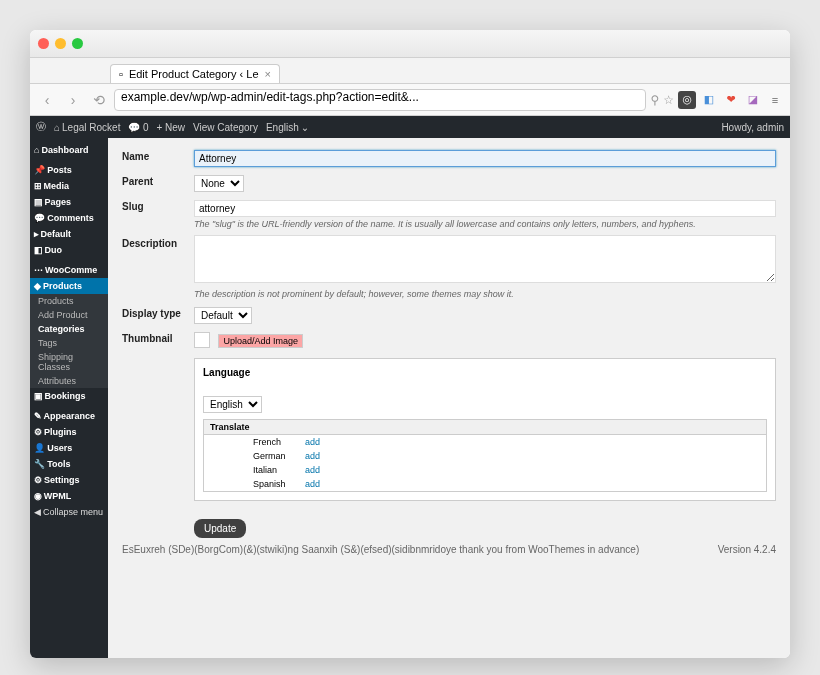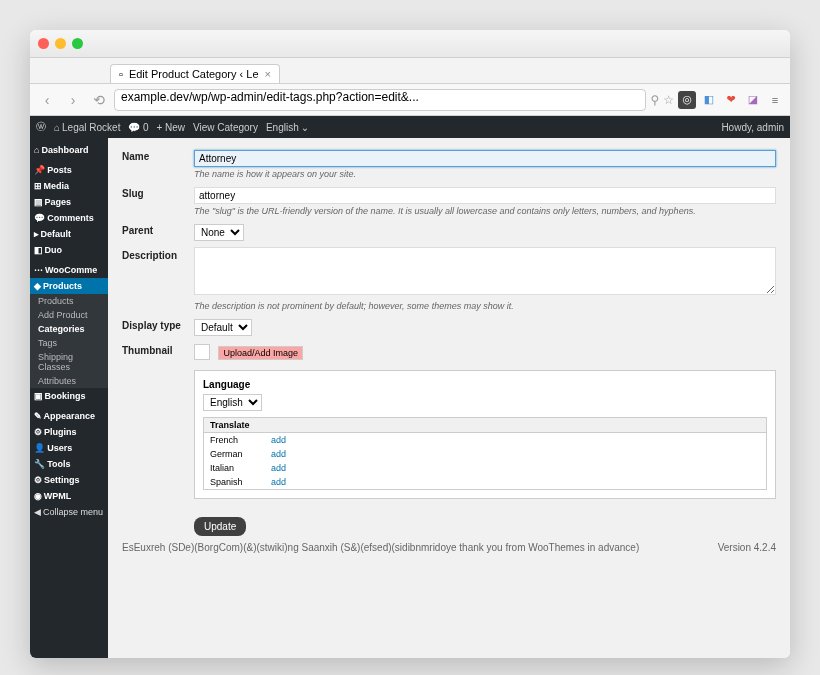"The name is how it" div.help-text { html: <div>The name is how it appears on your site.</div> -> none }
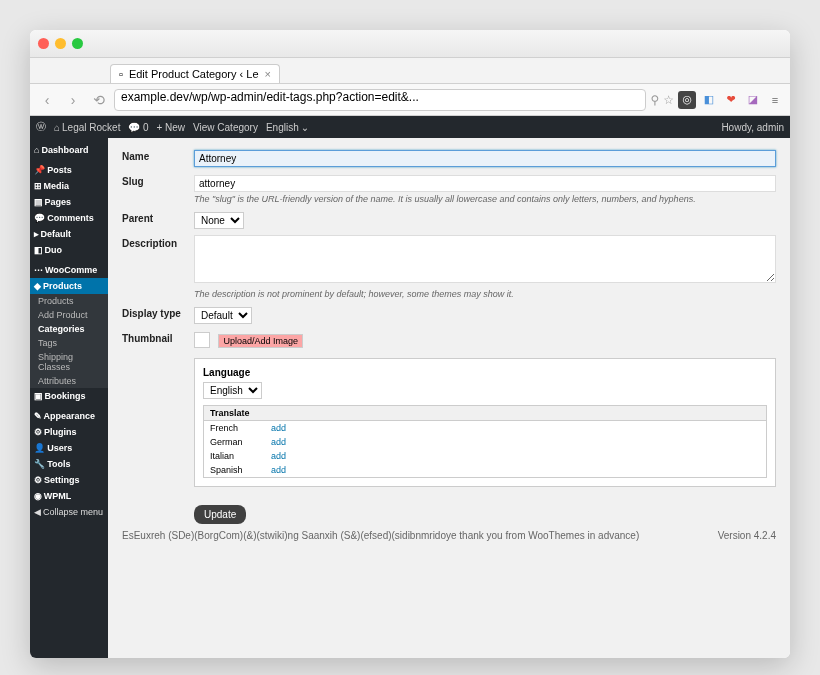"Slug" div.form-row { order: before "Parent" -> after "Parent" }
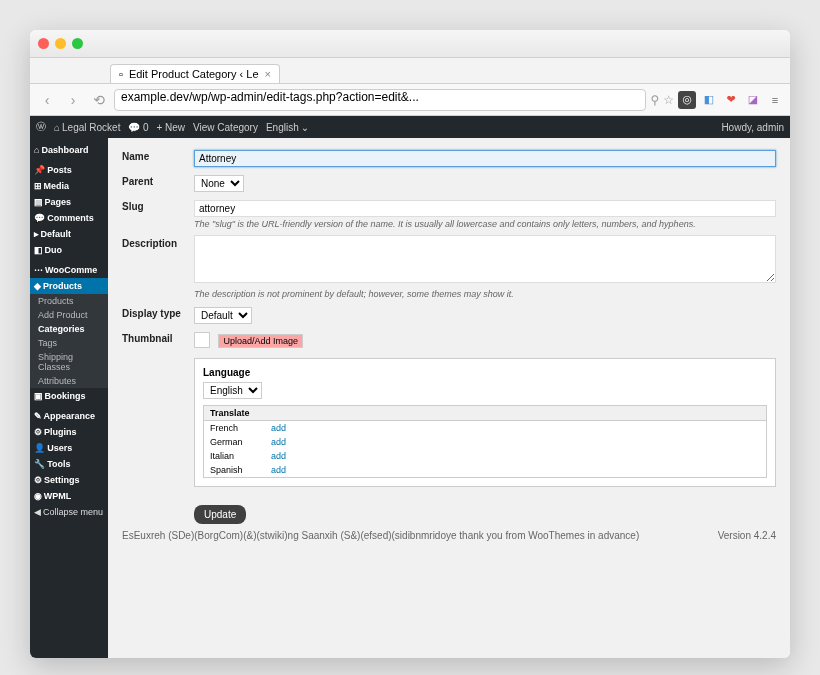"Language" .lang-title { margin-bottom: 2px -> 16px }
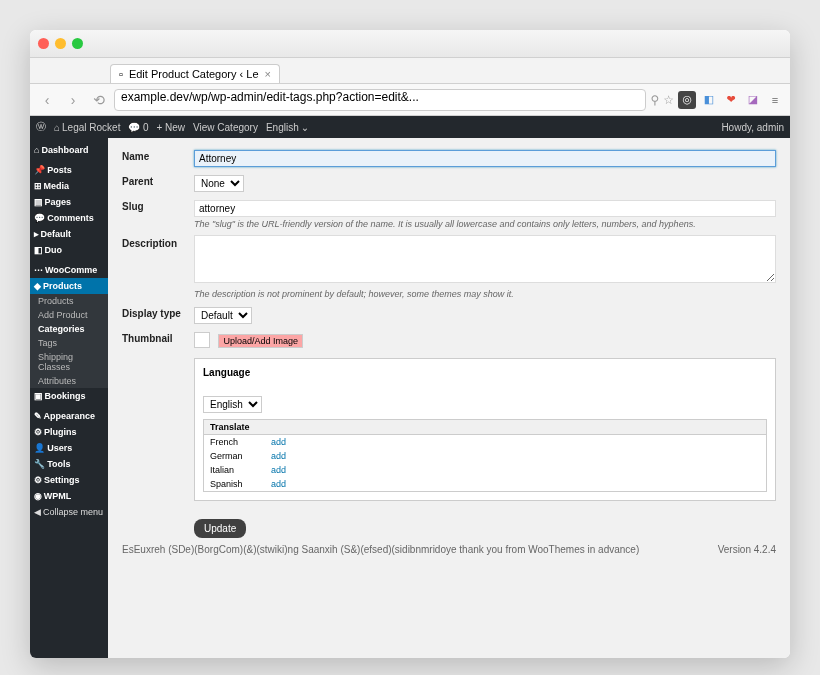"French" .translate-row { gap: 21px -> 12px; margin-left: none -> 43px }
